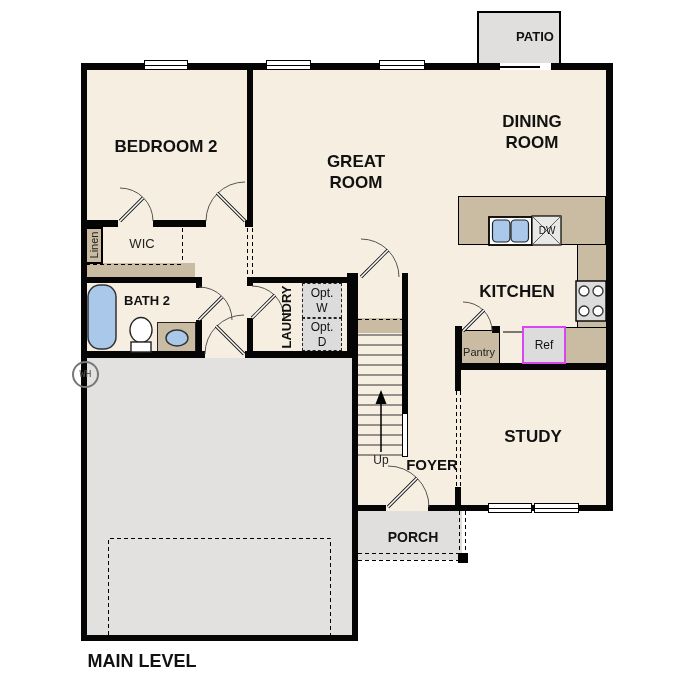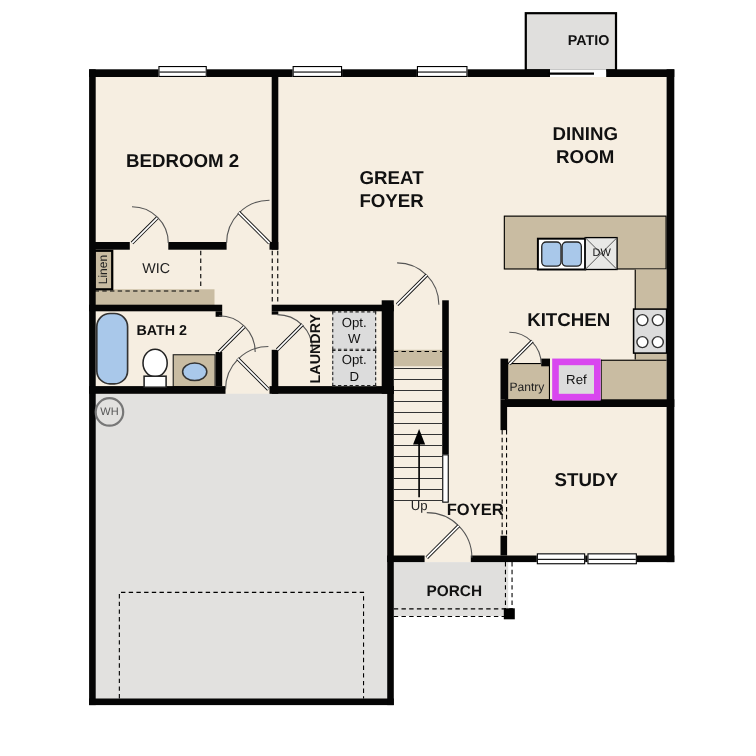"GREAT" div.lbl { text: FOYER -> ROOM }
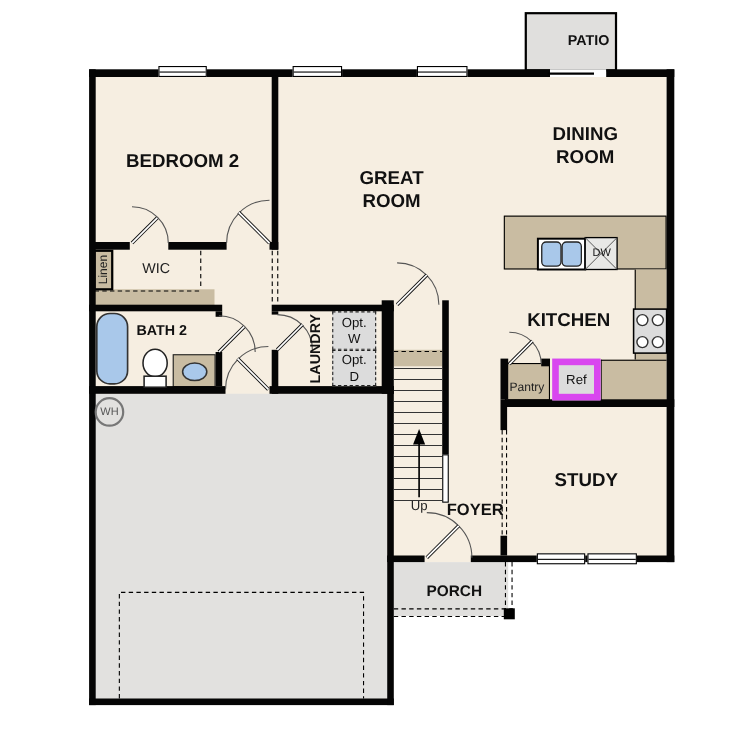"Ref" .refbox { border: 6px solid #d946ef -> 2px solid #d946ef; margin-left: none -> 20px }
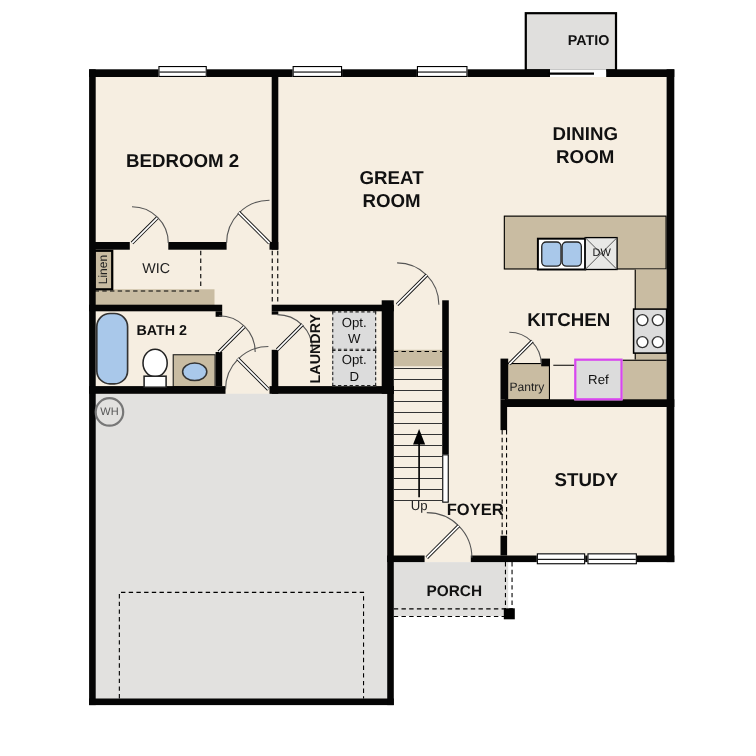"WH" div.whcirc { font-family: none -> Liberation Mono, monospace; left: 86px -> 72px }
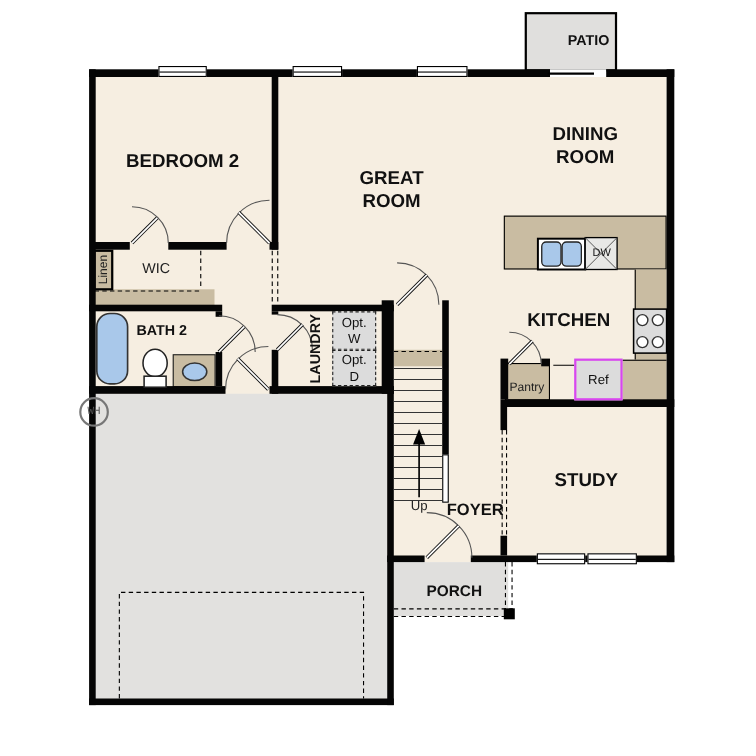"MAIN LEVEL" div.lbl { html: none -> <div>MAIN LEVEL</div> }
